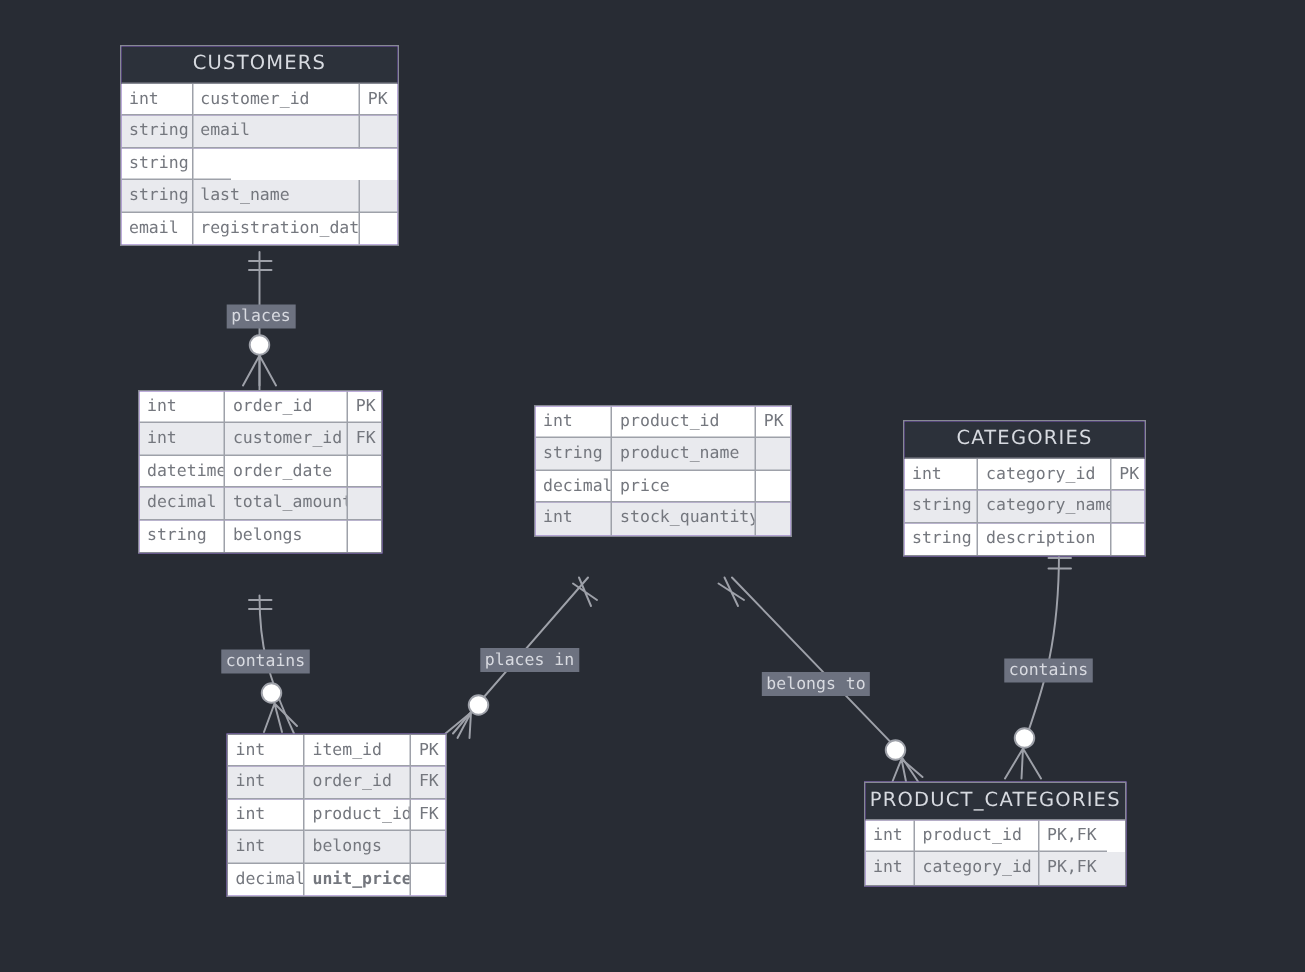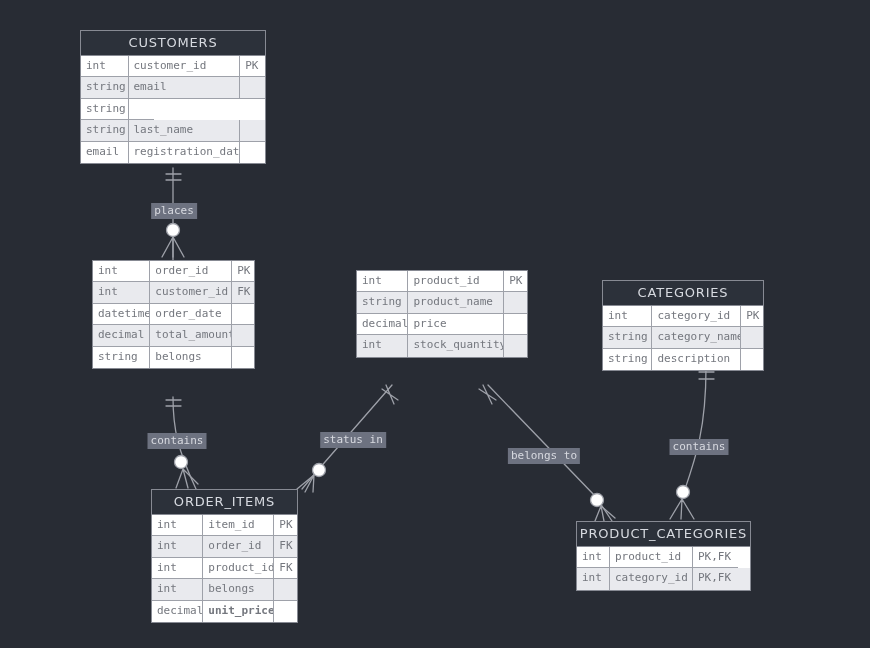"status in" div.rel-label { text: status -> places }
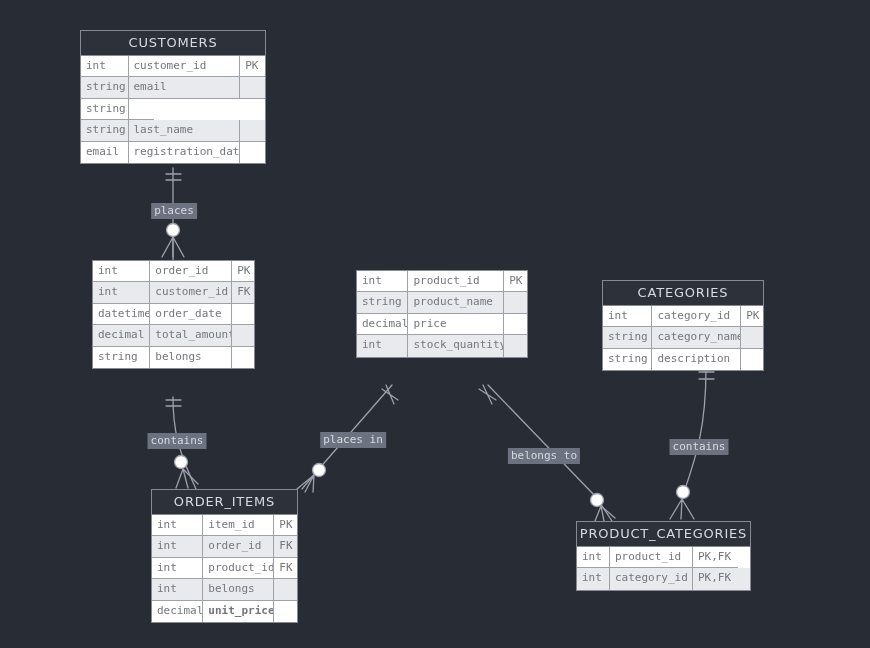"ORDER_ITEMS" div.entity-title { html: <div>ORDER_ITEMS</div> -> none }
